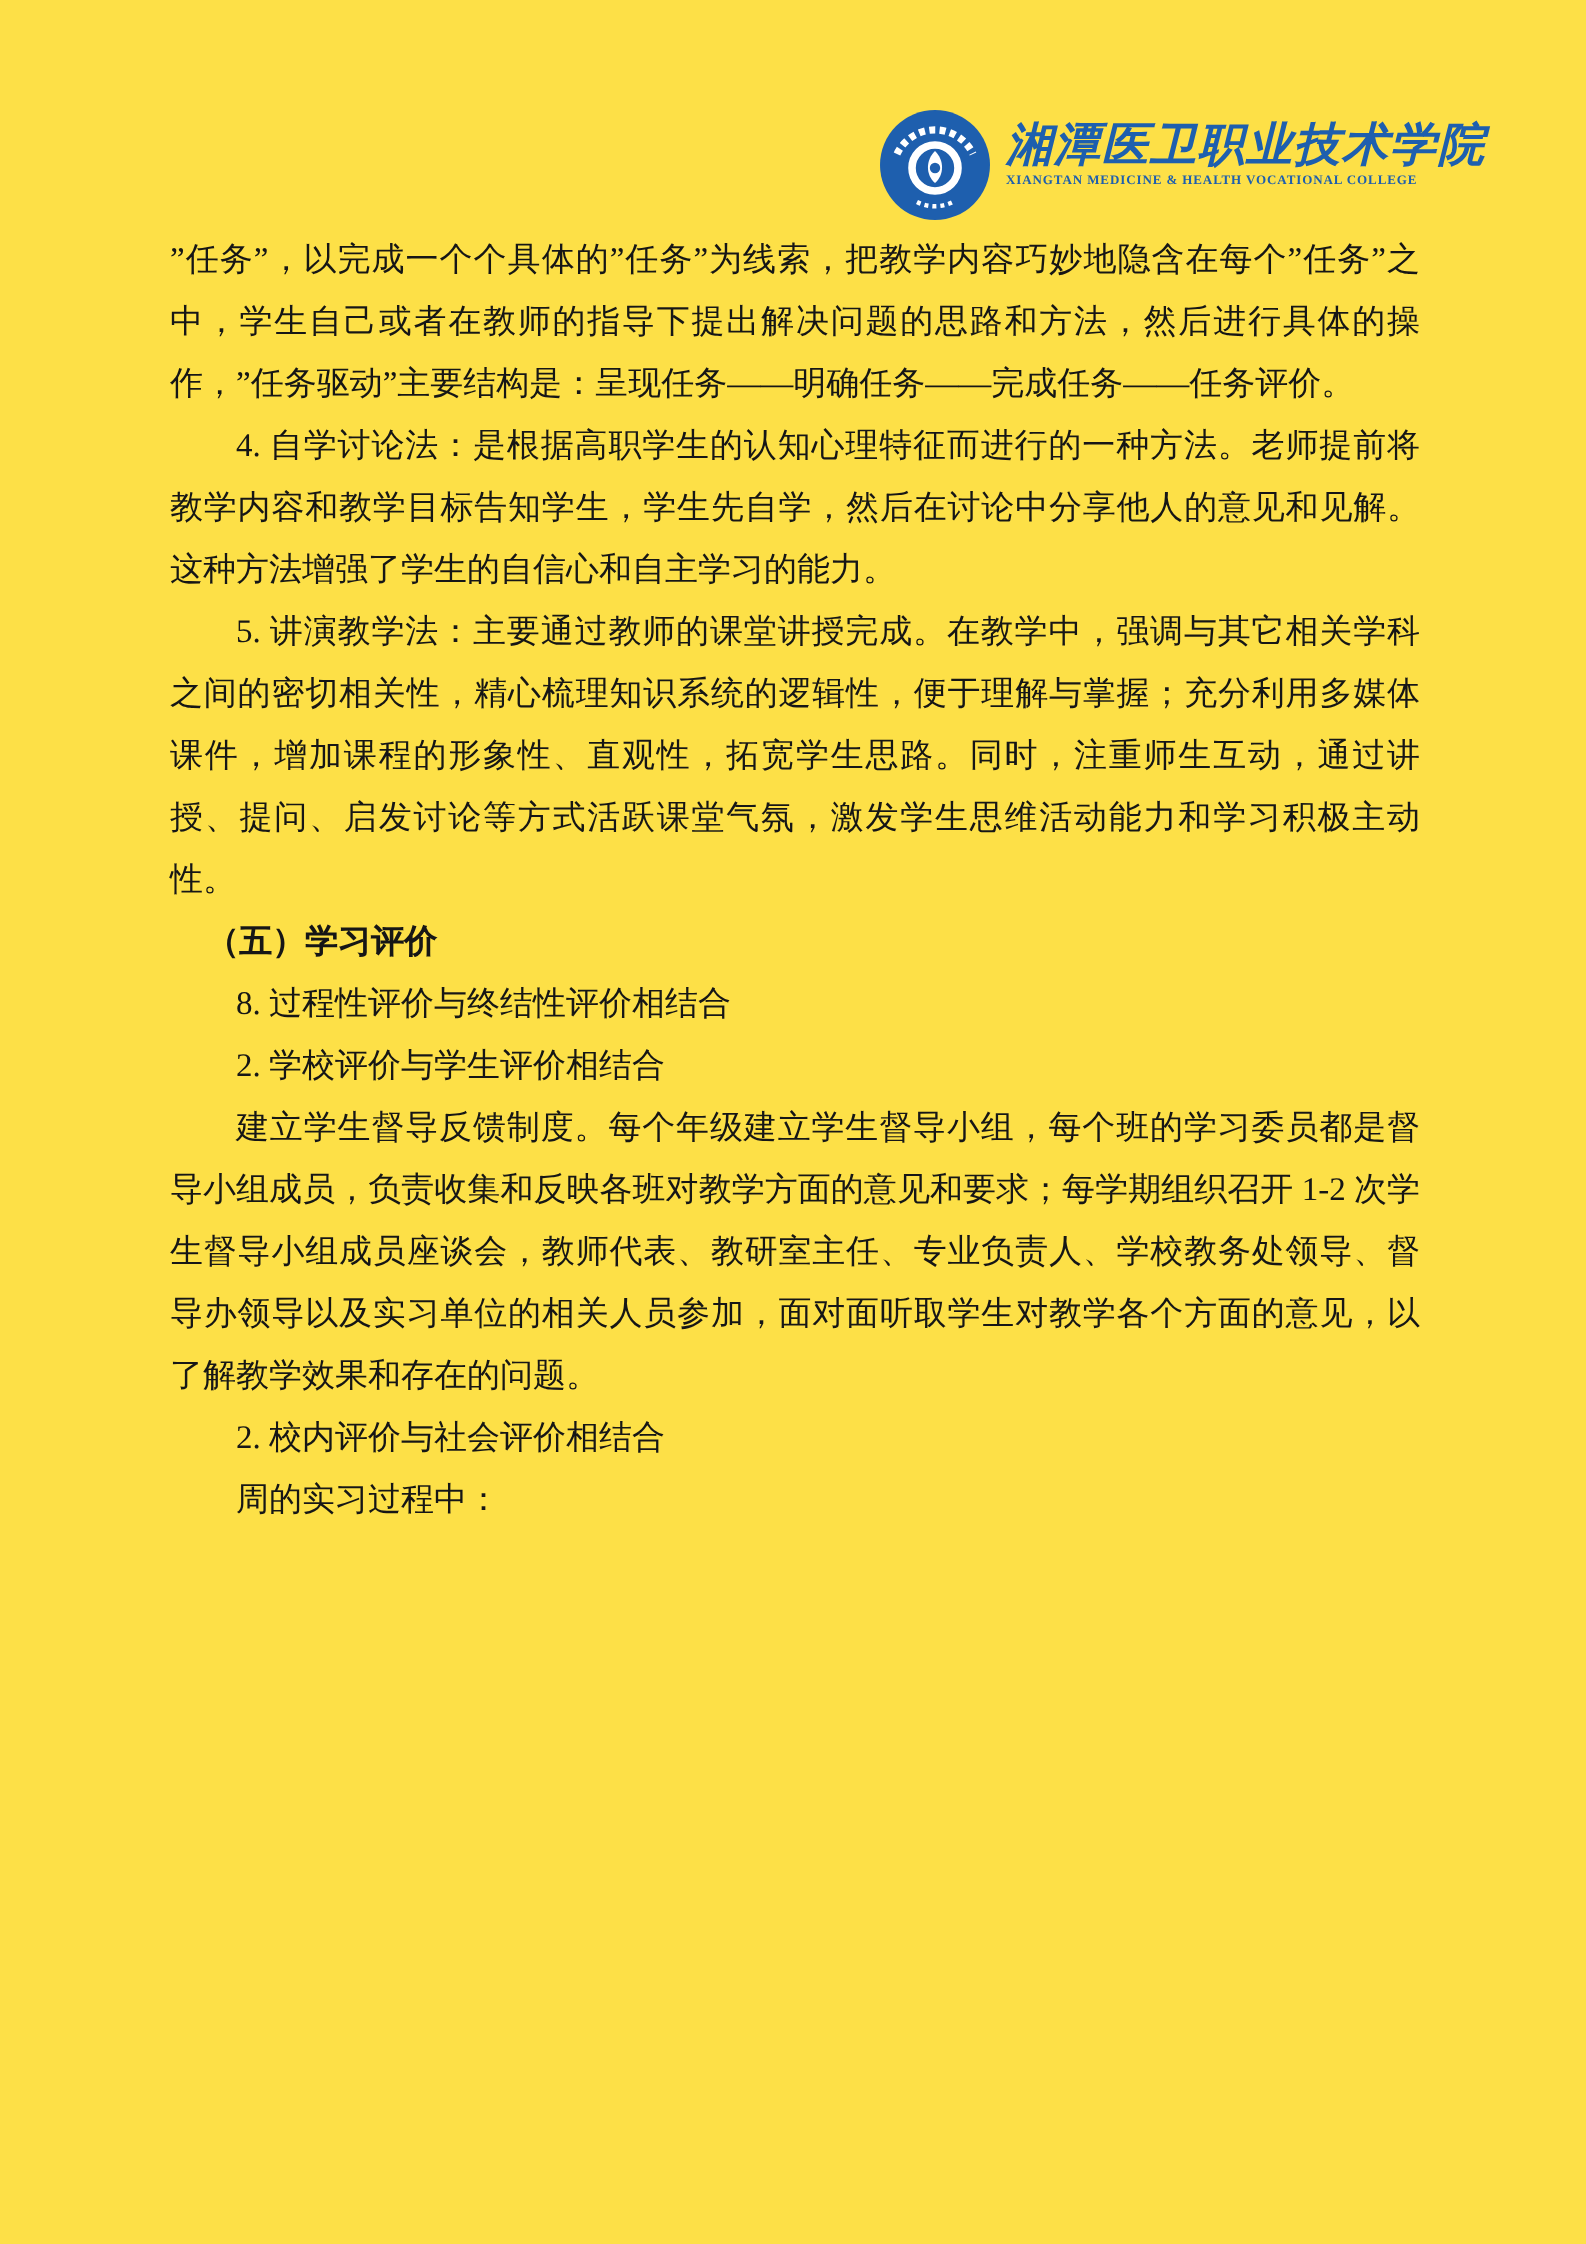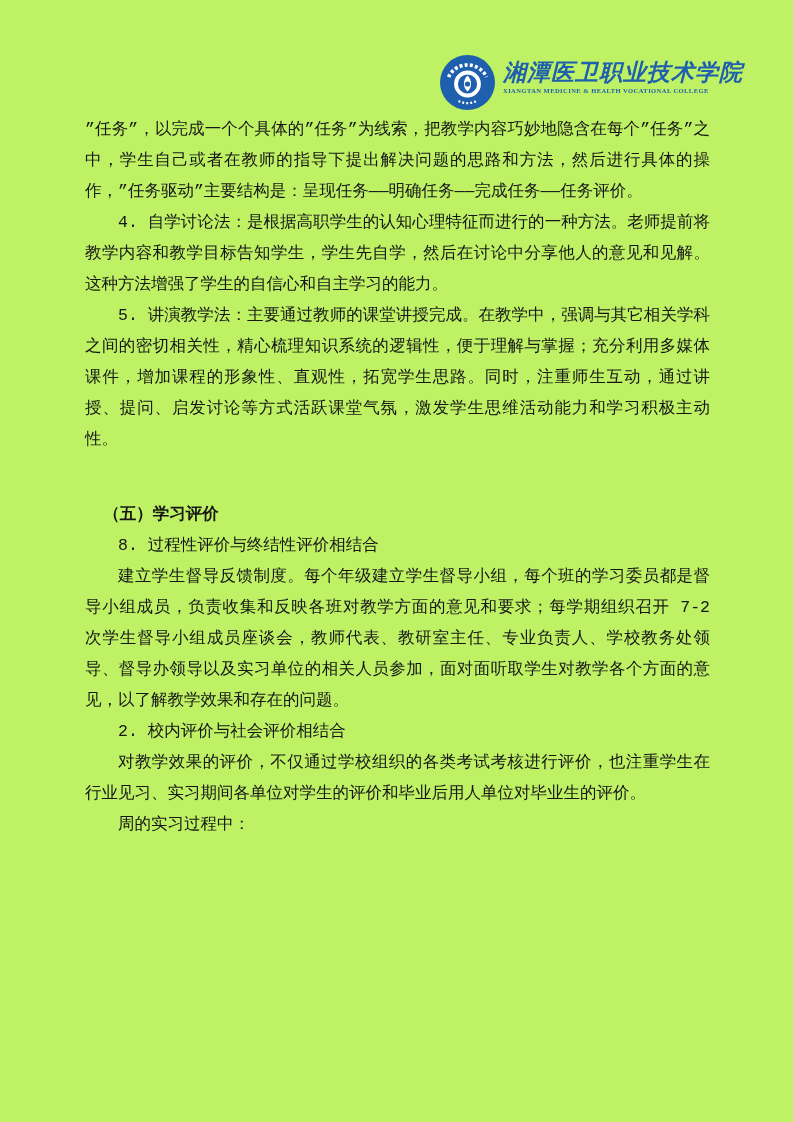"湘潭医卫职业技术学院" .page { background: #bef264 -> #fde047 }
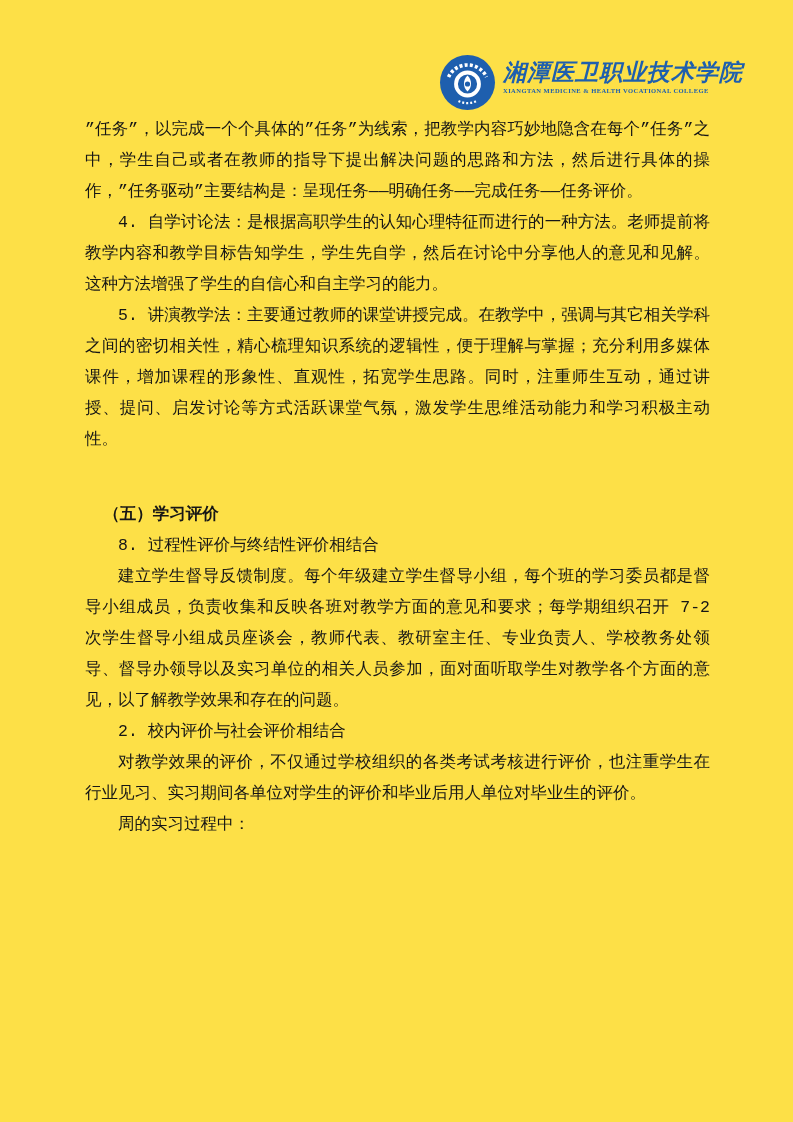"”任务”，以完成一个个具体的”任务”为线索，把教学内容巧妙地隐含在每个”任务”之" .para { font-family: Liberation Mono, monospace -> none }
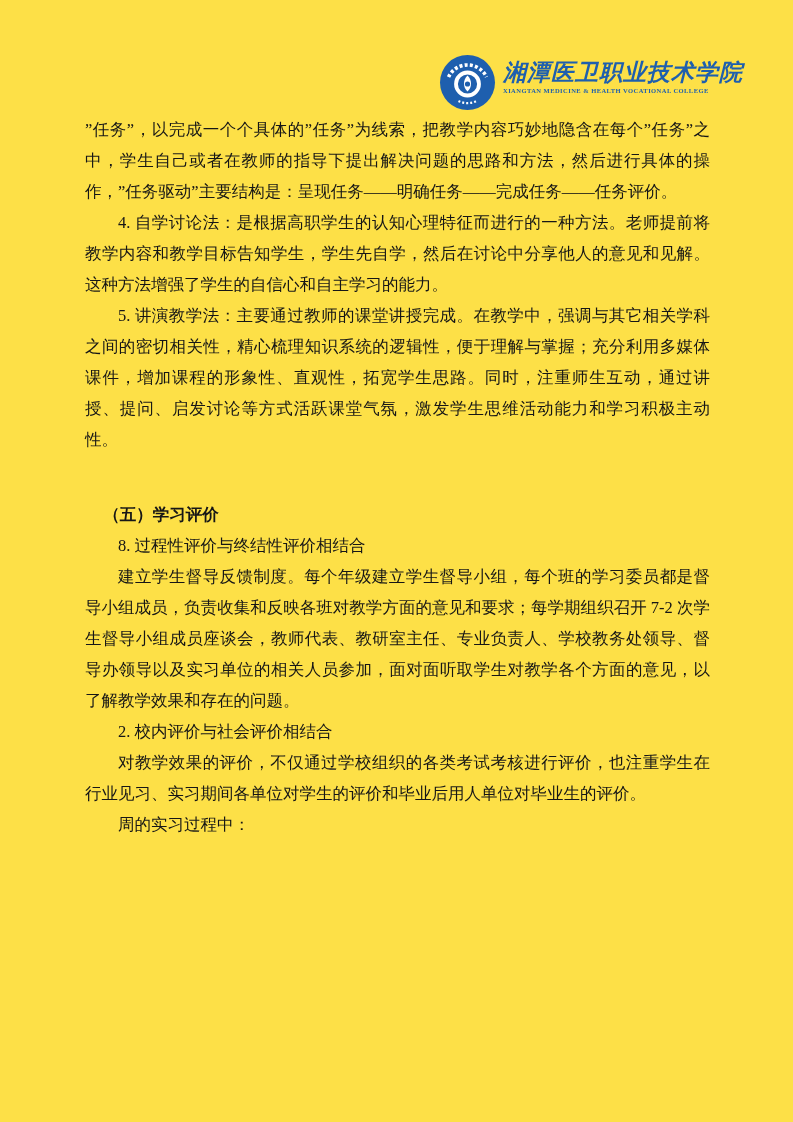"（五）学习评价" .para.heading { margin-top: 44px -> none }
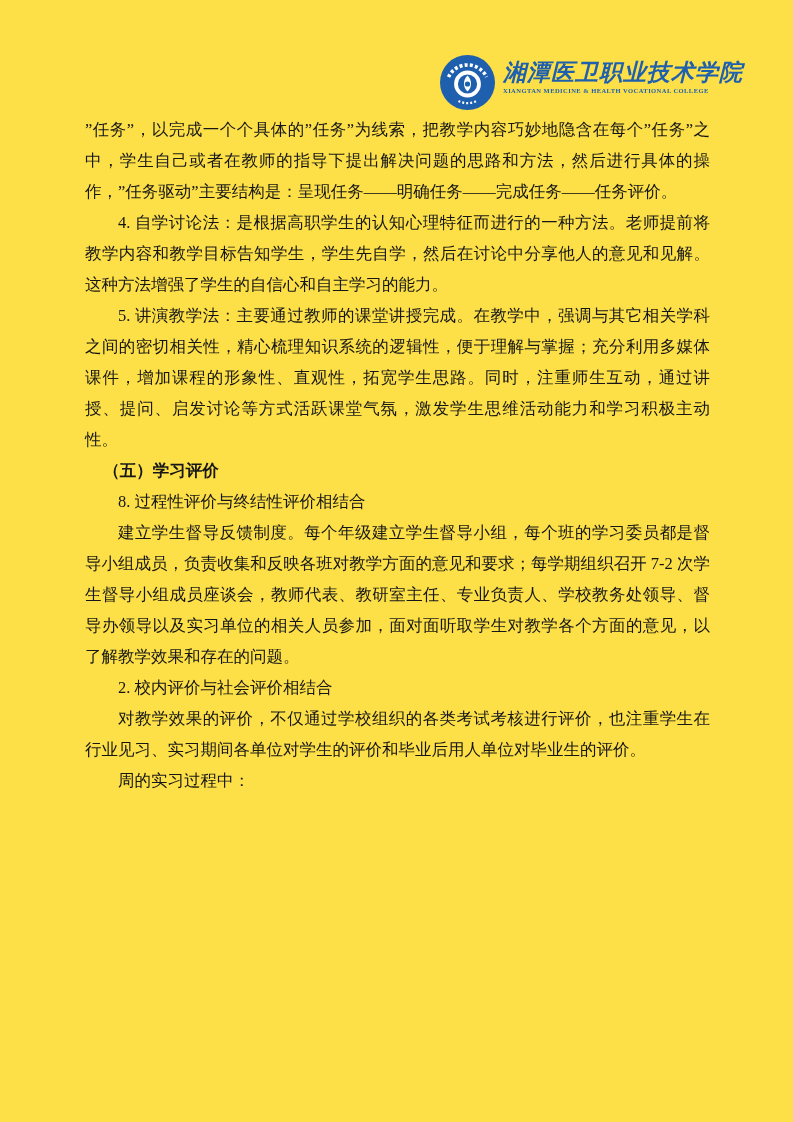"2. 学校评价与学生评价相结合" p.para { html: none -> <p>2. 学校评价与学生评价相结合</p> }
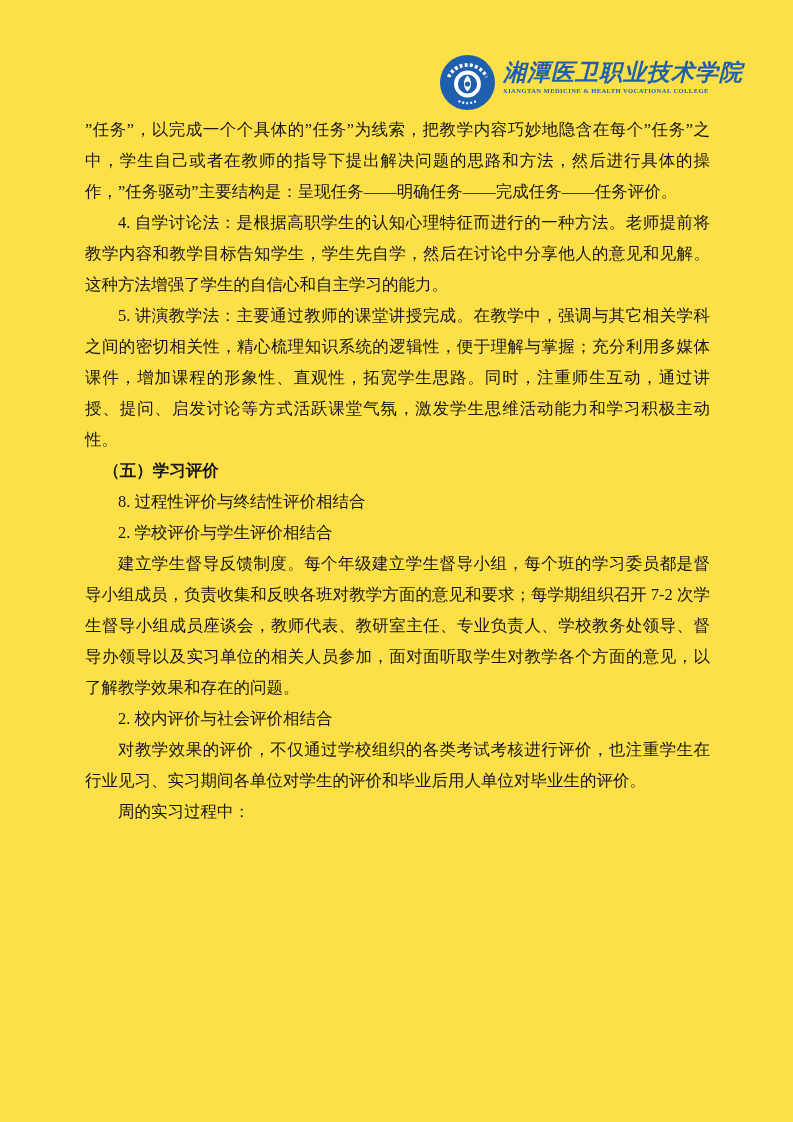"建立学生督导反馈制度。每个年级建立学生督导小组，每个班的学习委员都是督导小组成员" p.para { text: 7-2 -> 1-2 }
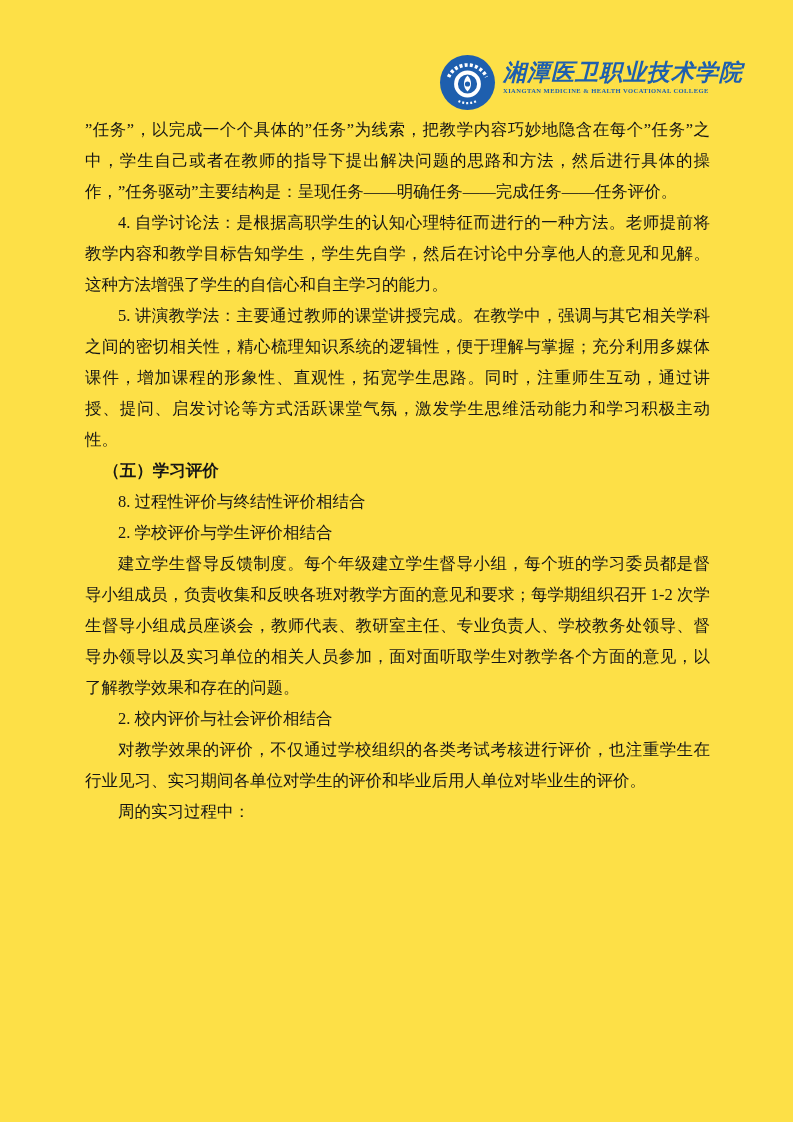"对教学效果的评价，不仅通过学校组织的各类考试考核进行评价，也注重学生在行业见习、" p.para { html: <p>对教学效果的评价，不仅通过学校组织的各类考试考核进行评价，也注重学生在行业见习、实习期间各单位对学生的评价和毕业后用人单位对毕业生的评价。</p> -> none }
